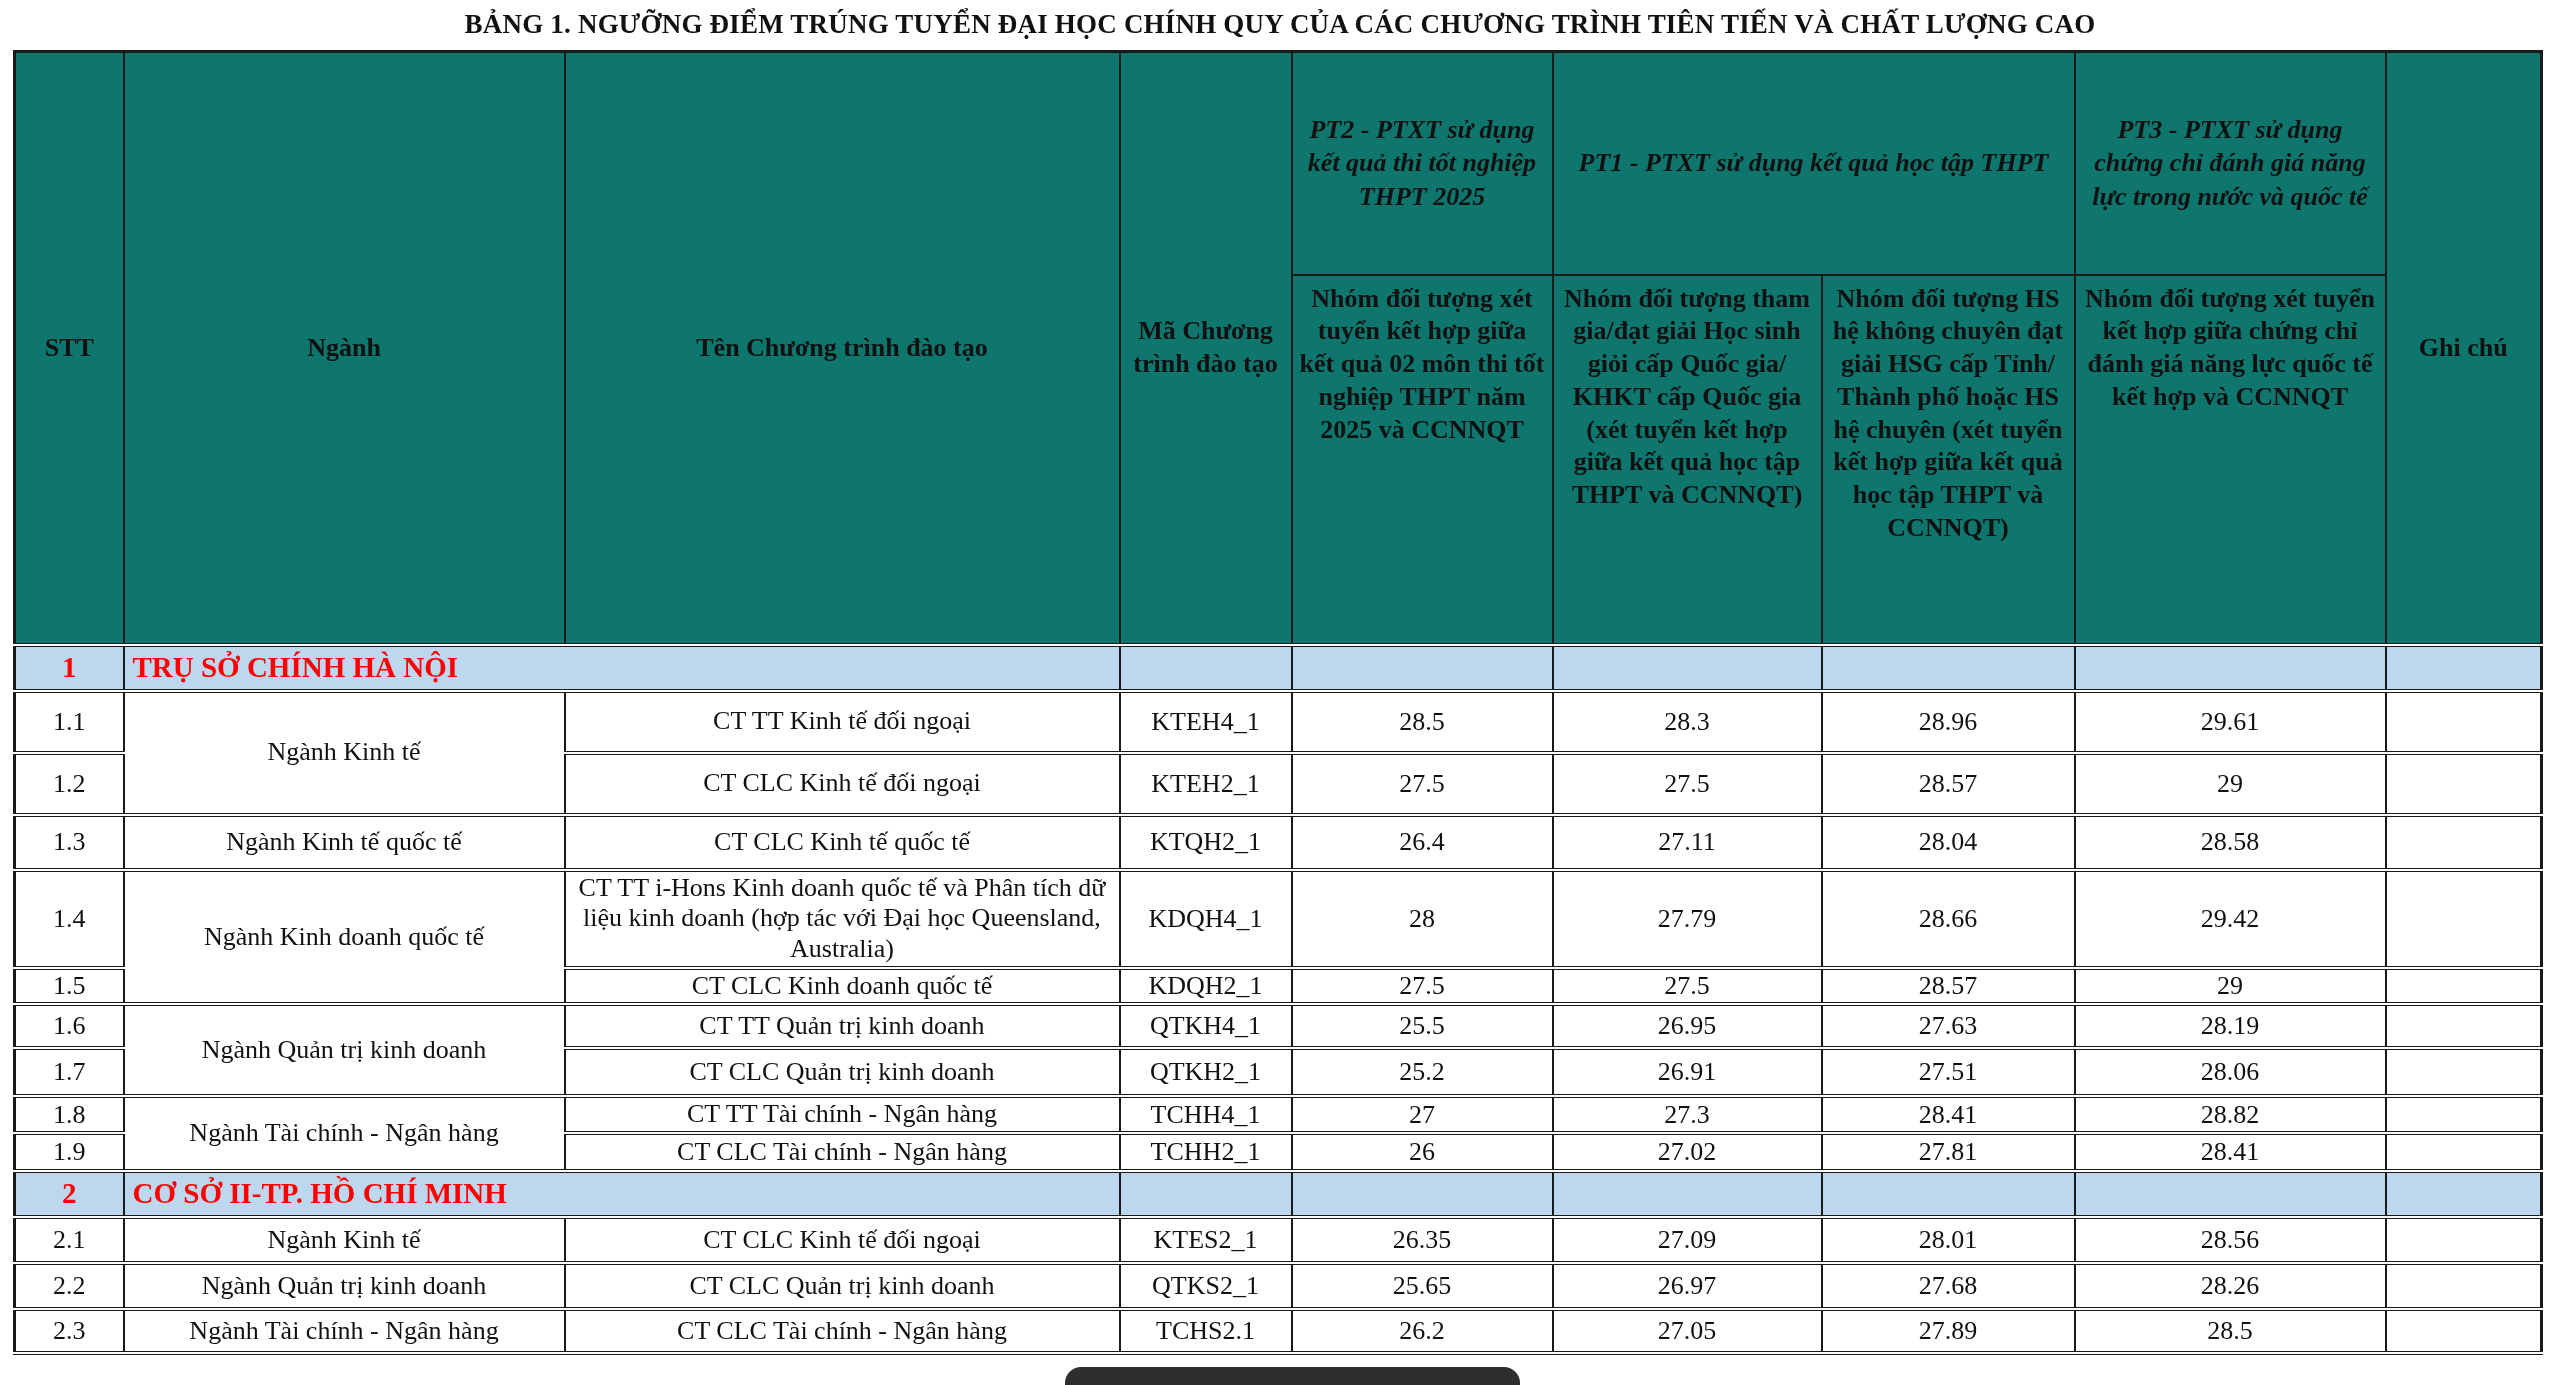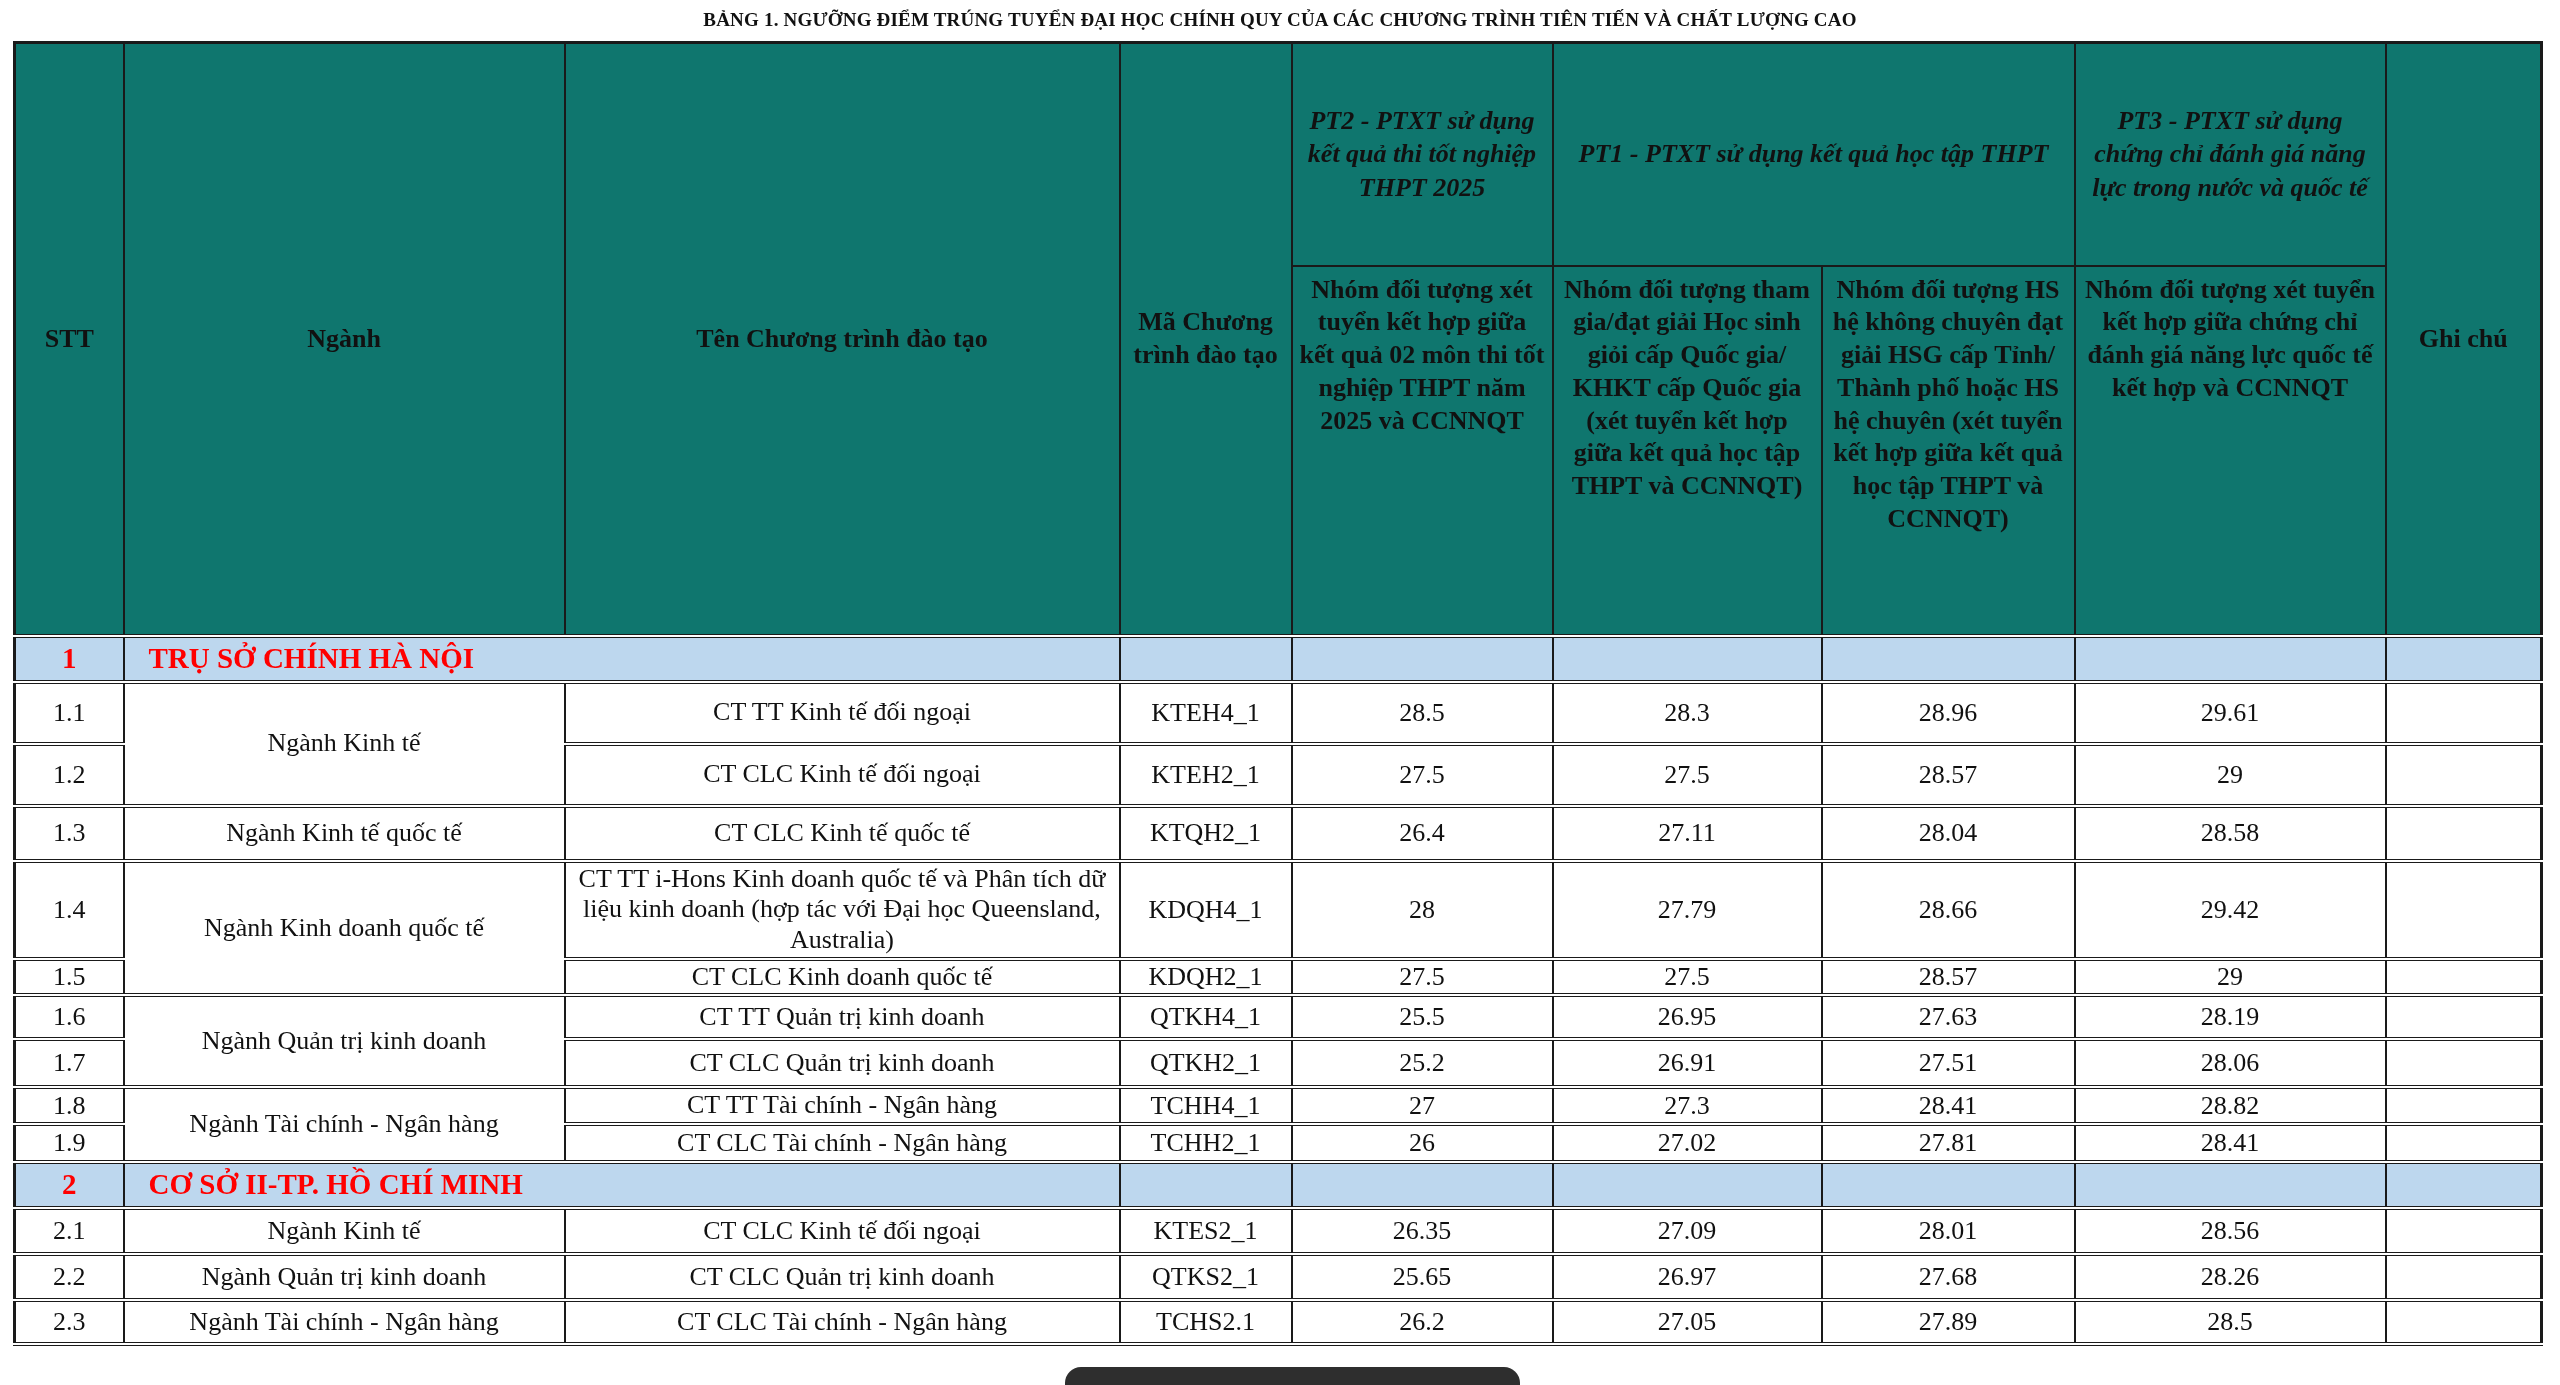"BẢNG 1. NGƯỠNG ĐIỂM TRÚNG" .title { font-size: 19px -> 27px }
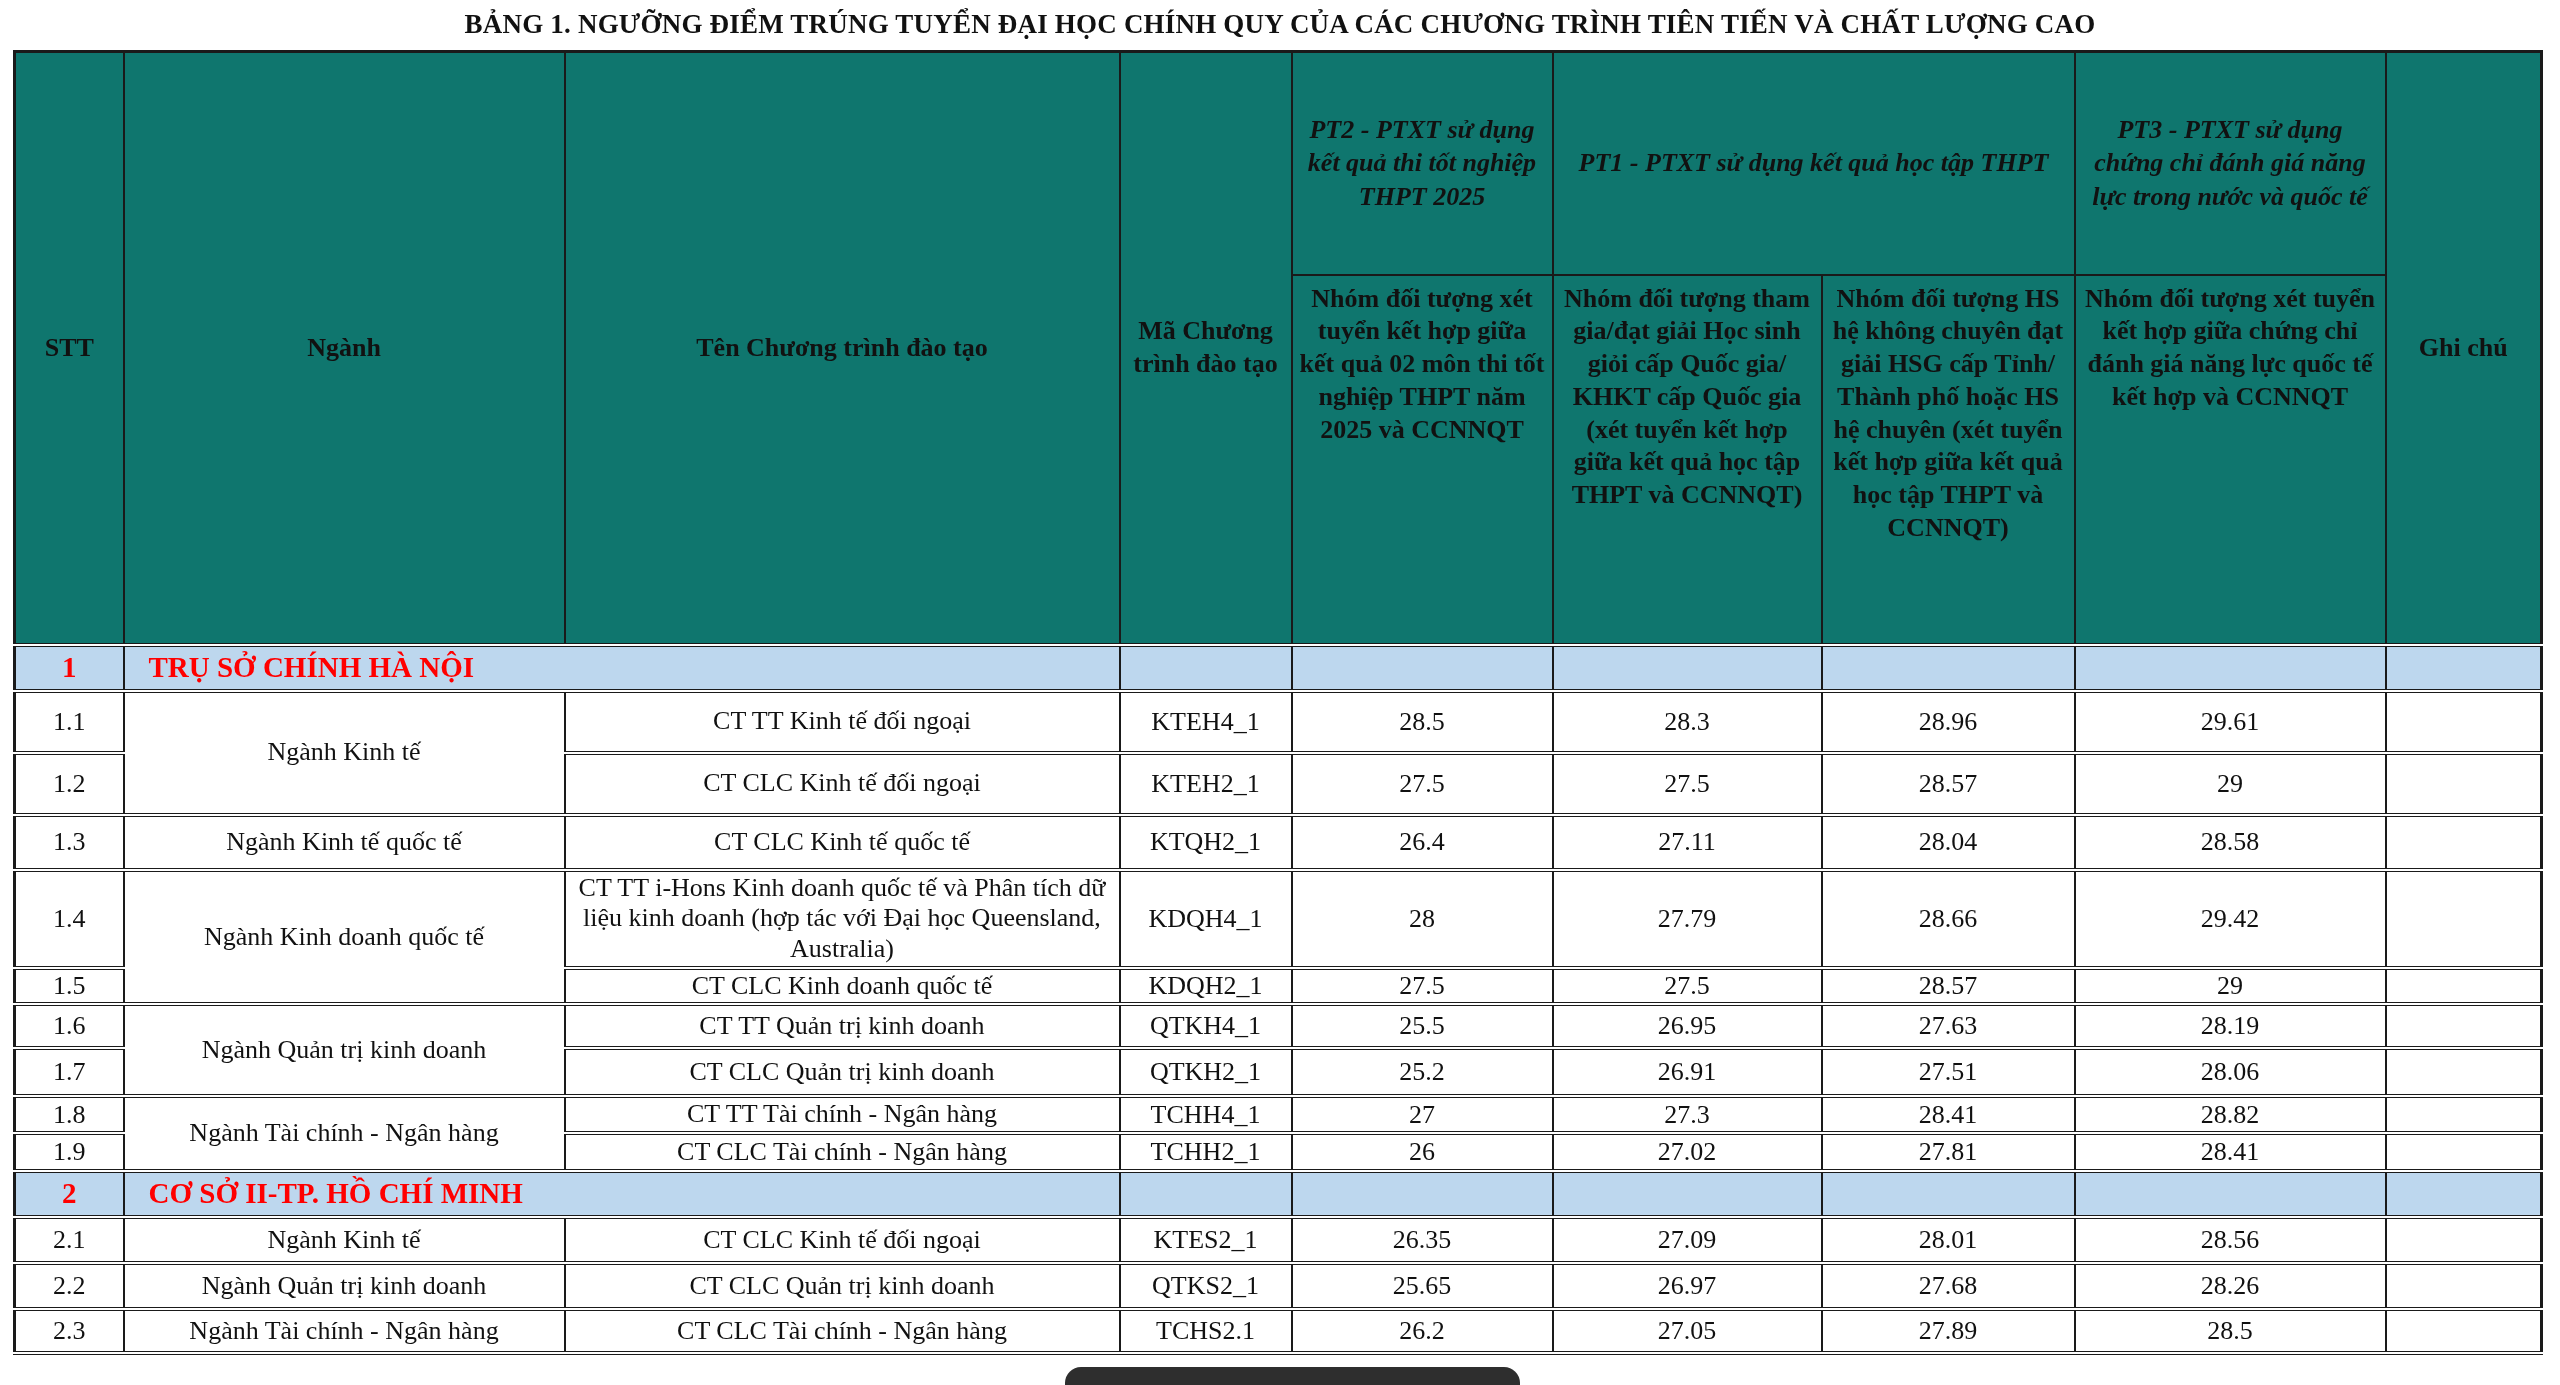"TRỤ SỞ CHÍNH HÀ NỘI" td.section-name { padding-left: 24px -> 8px }
